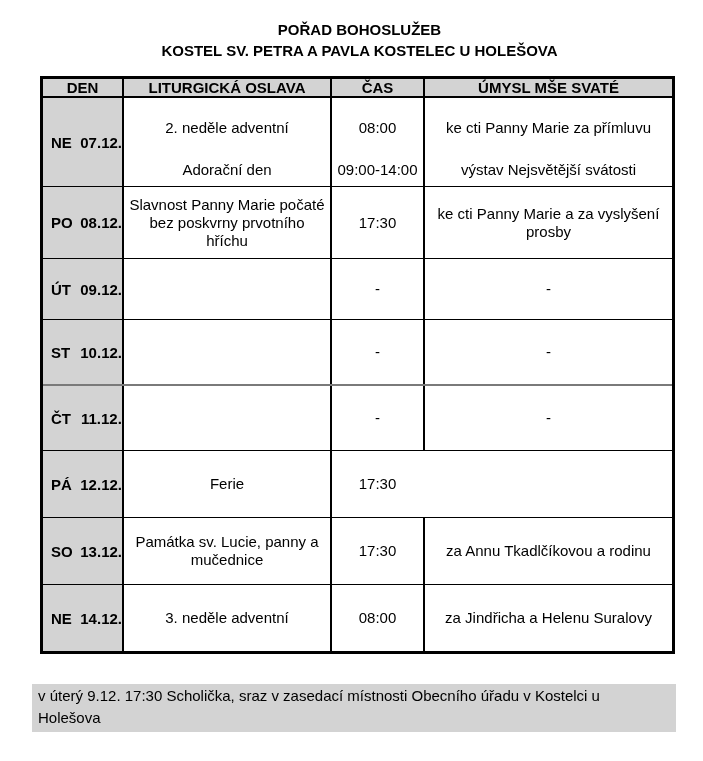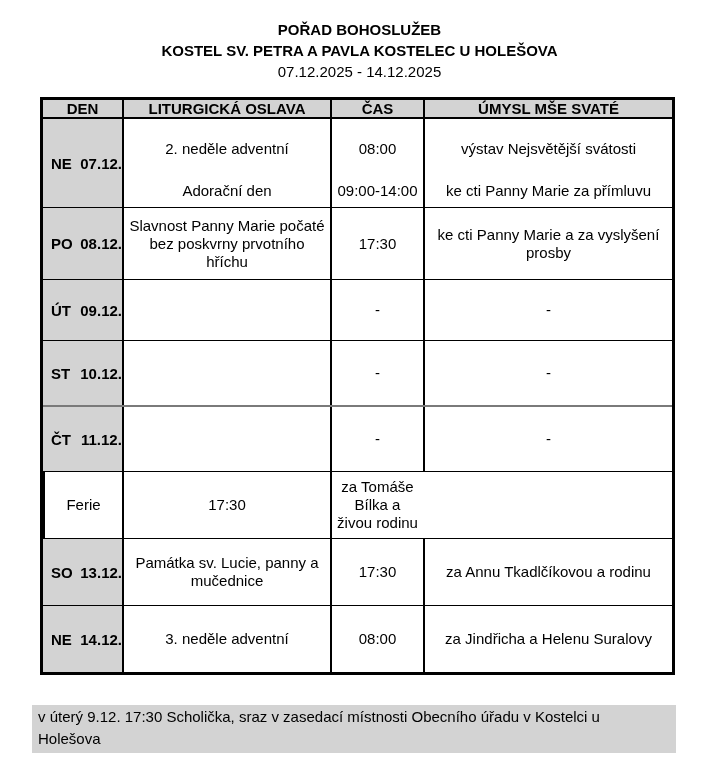"07.12.2025 - 14.12.2025" div.date-line { html: <div>07.12.2025 - 14.12.2025</div> -> none }
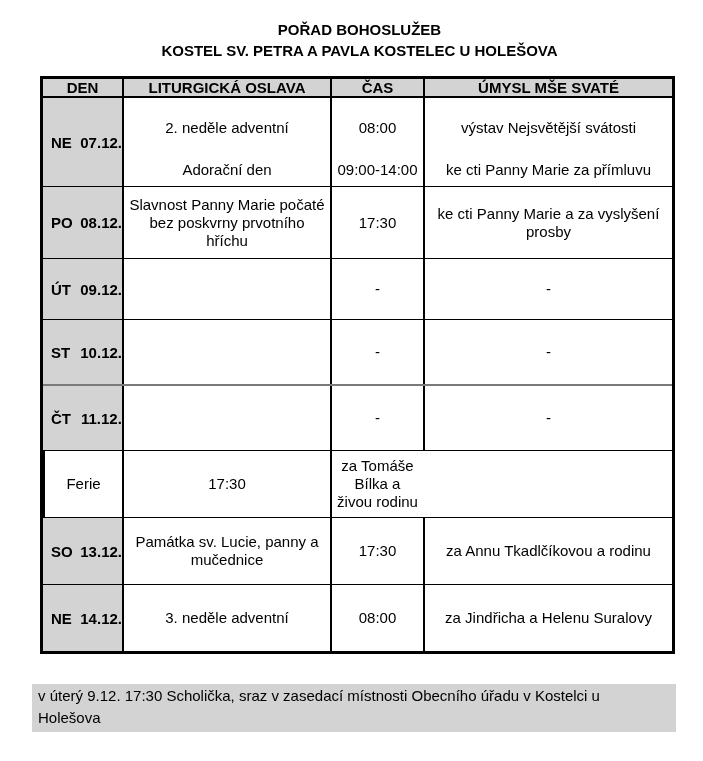"výstav Nejsvětější svátosti" div.line { order: before "ke cti Panny Marie za" -> after "ke cti Panny Marie za" }
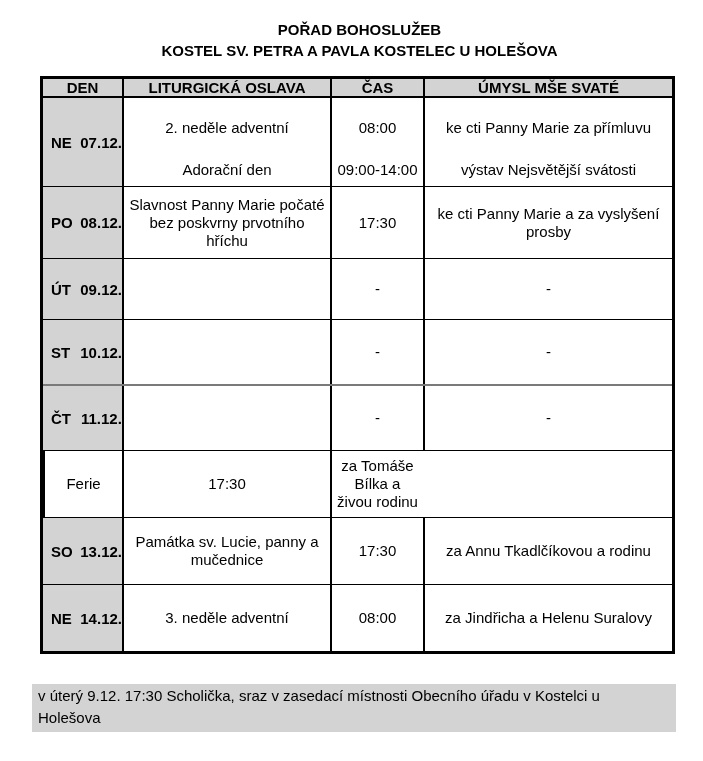"PÁ" div.cell { html: none -> <div> <span>PÁ</span> <span>12.12.</span> </div> }
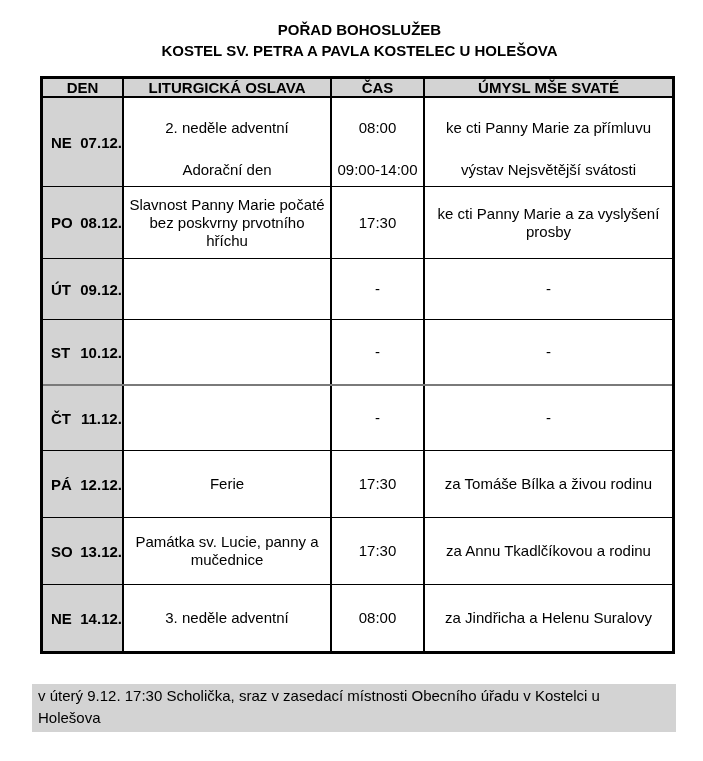"za Tomáše Bílka a živou" div.cell { html: <div> <div>za Tomáše Bílka a živou rodinu</div> </div> -> none }
